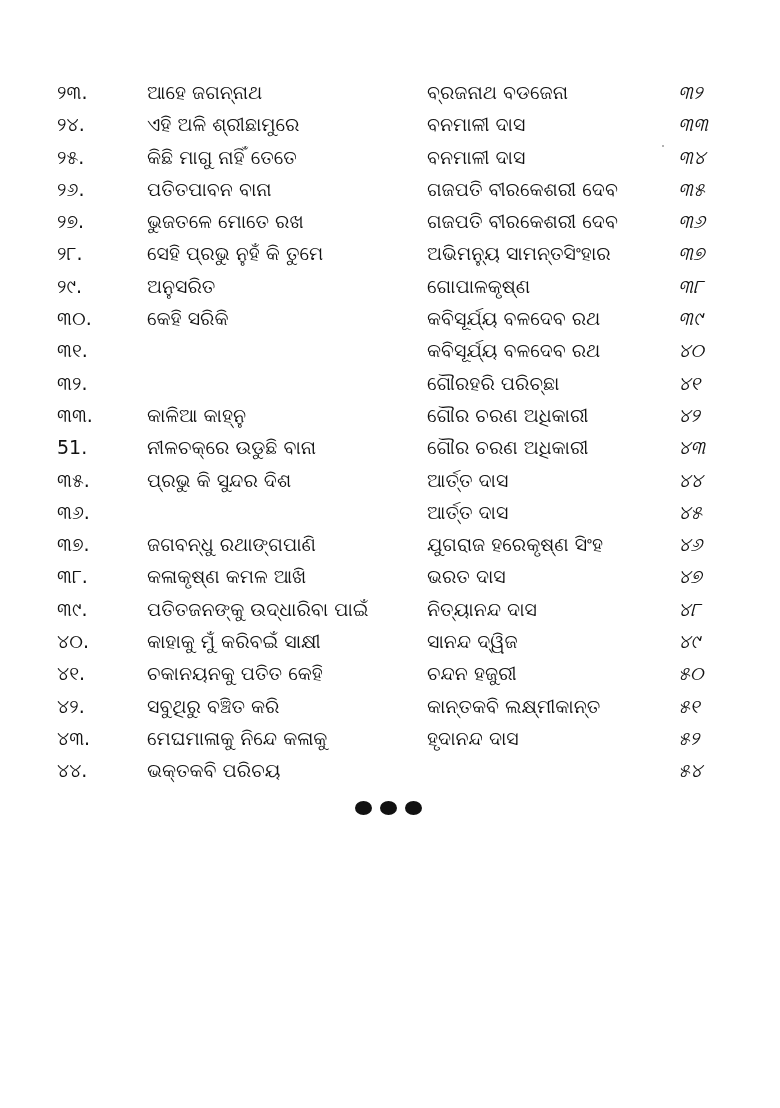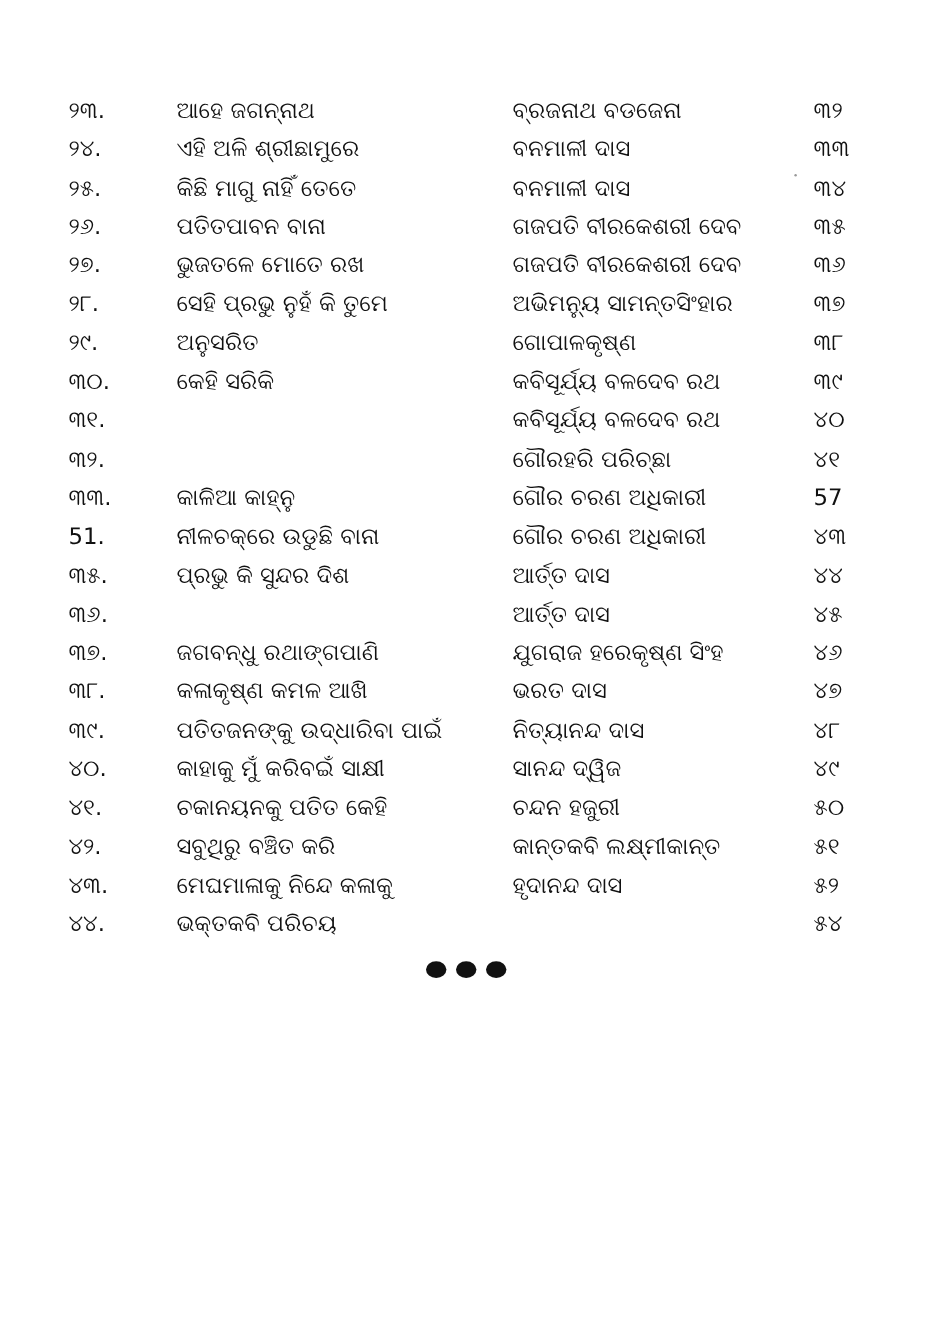"୩୨" .page { font-style: none -> italic }
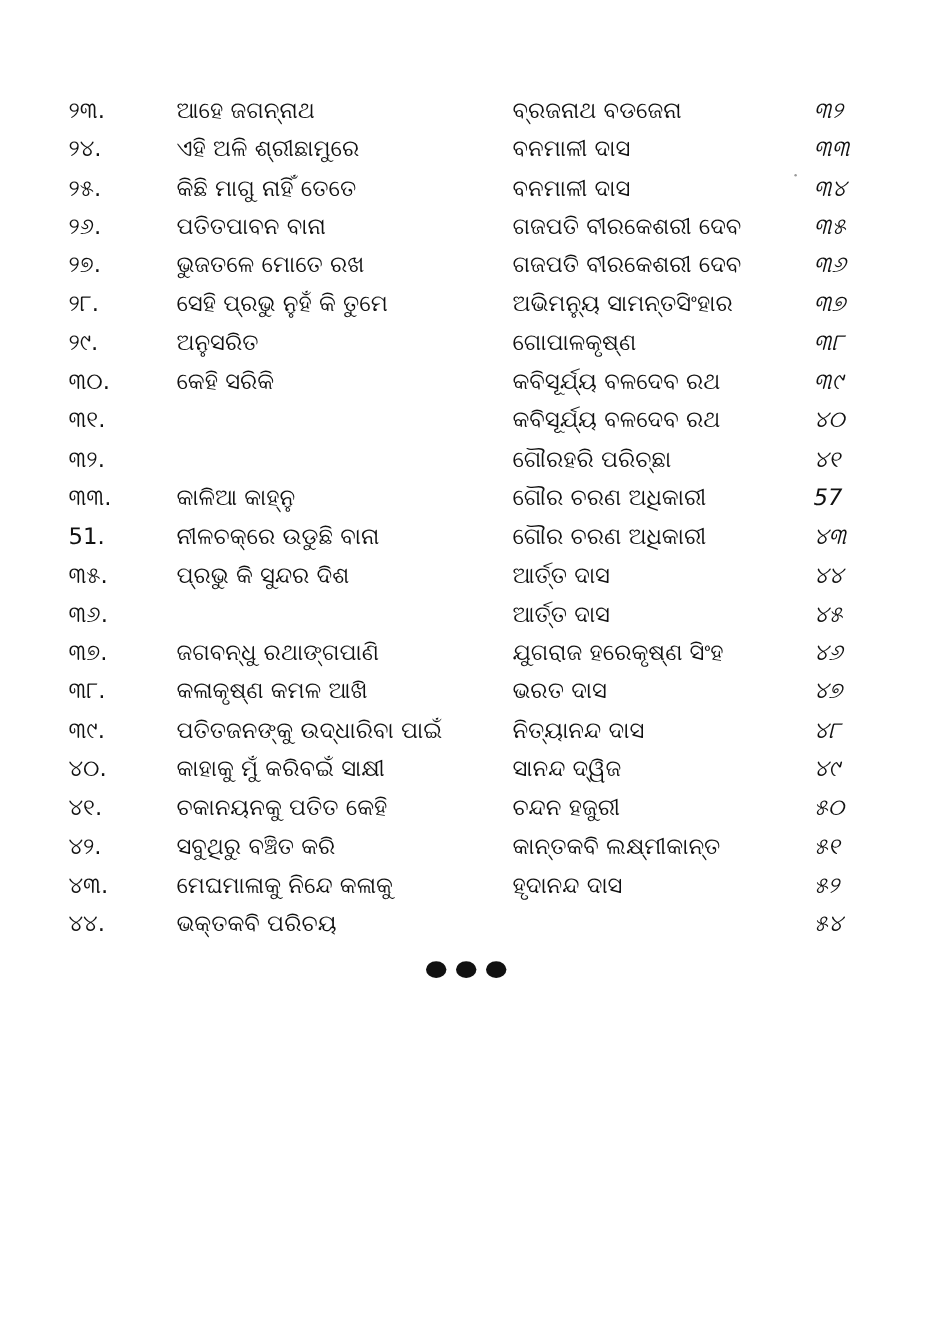"57" span.page { text: 57 -> ୪୨ }
